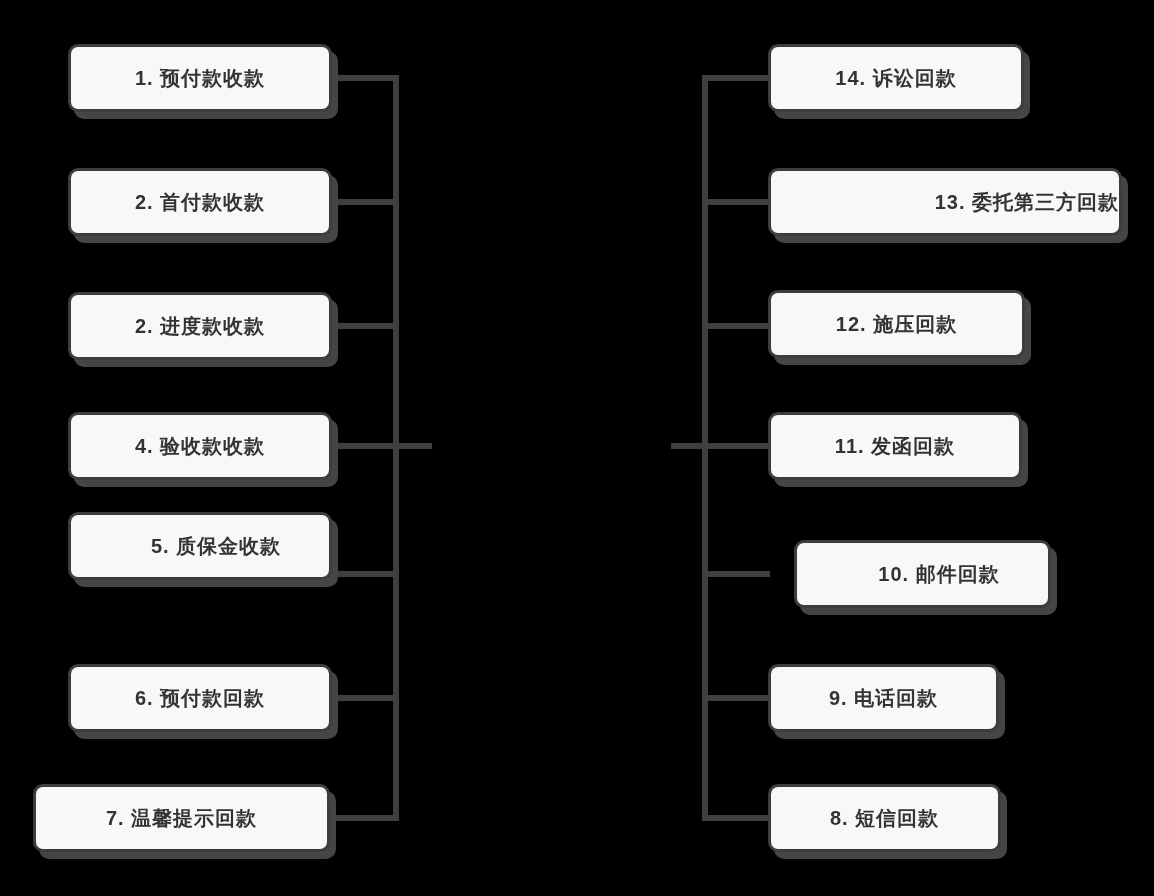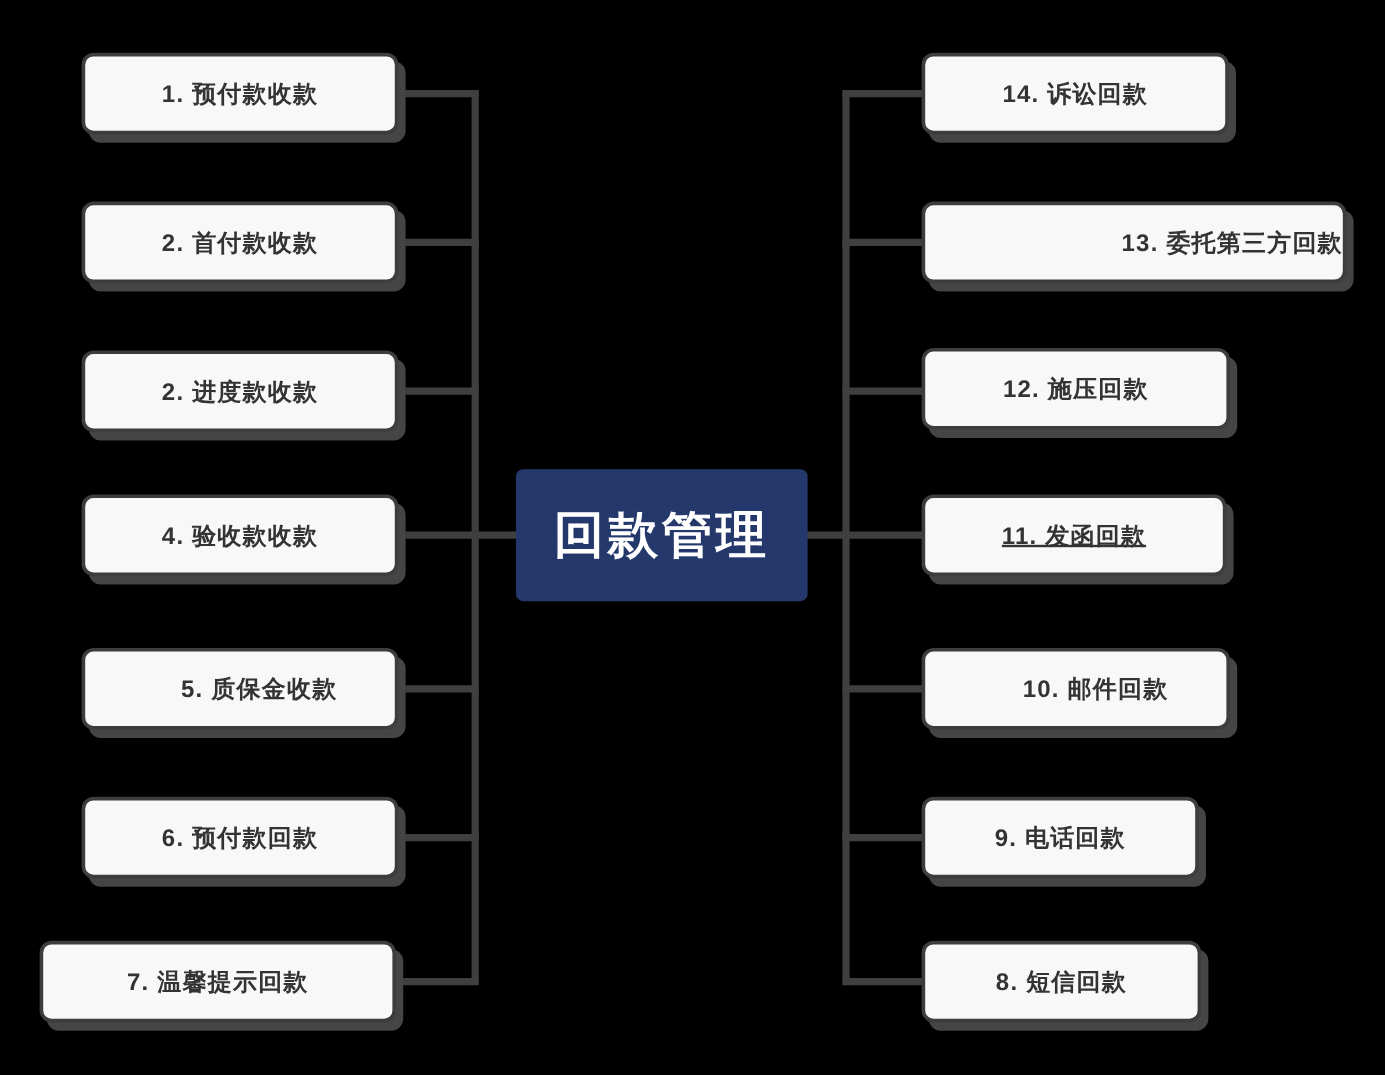"回款管理" div.node { html: <div> <span>回款管理</span> </div> -> none }
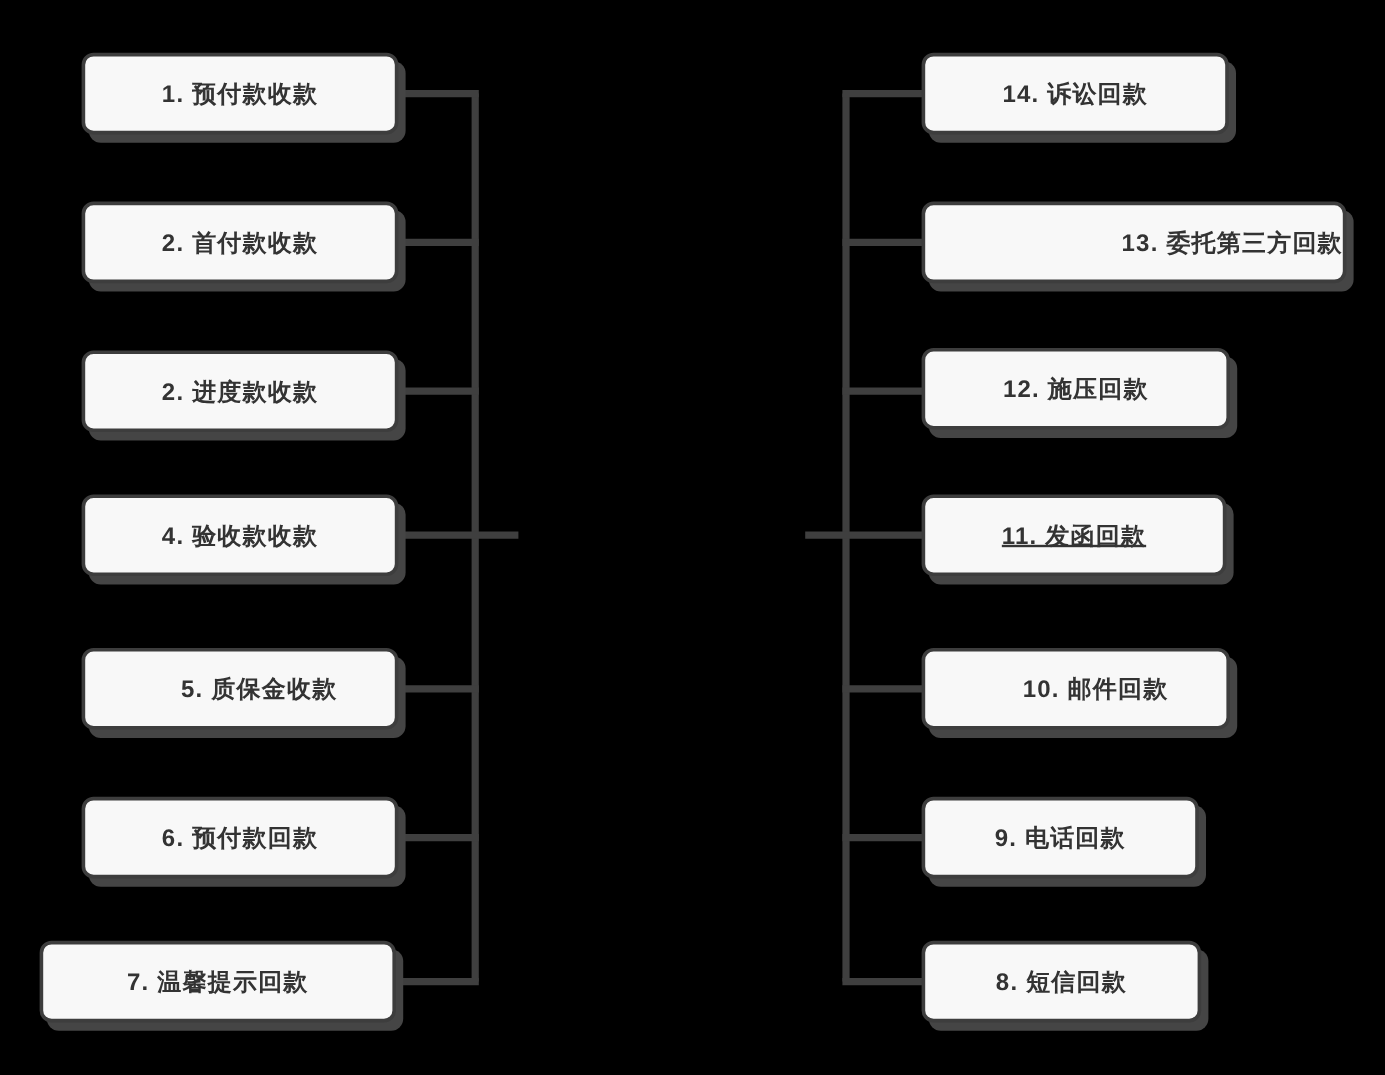"11. 发函回款" div.node { text-decoration: underline -> none }
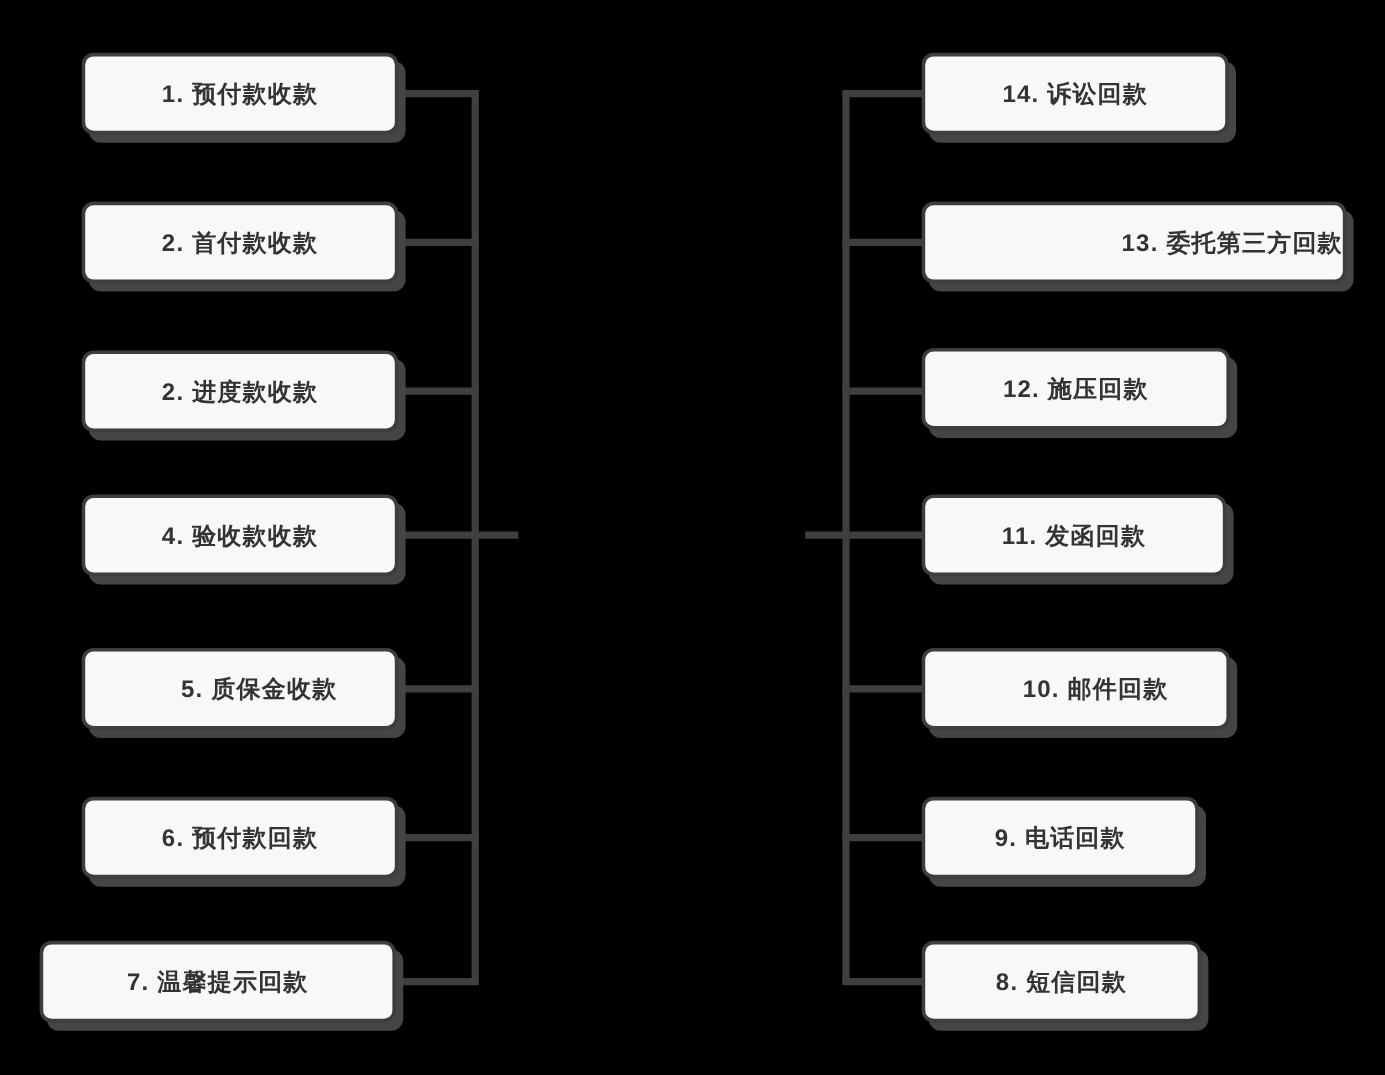"5. 质保金收款" div.node { top: 540px -> 512px }
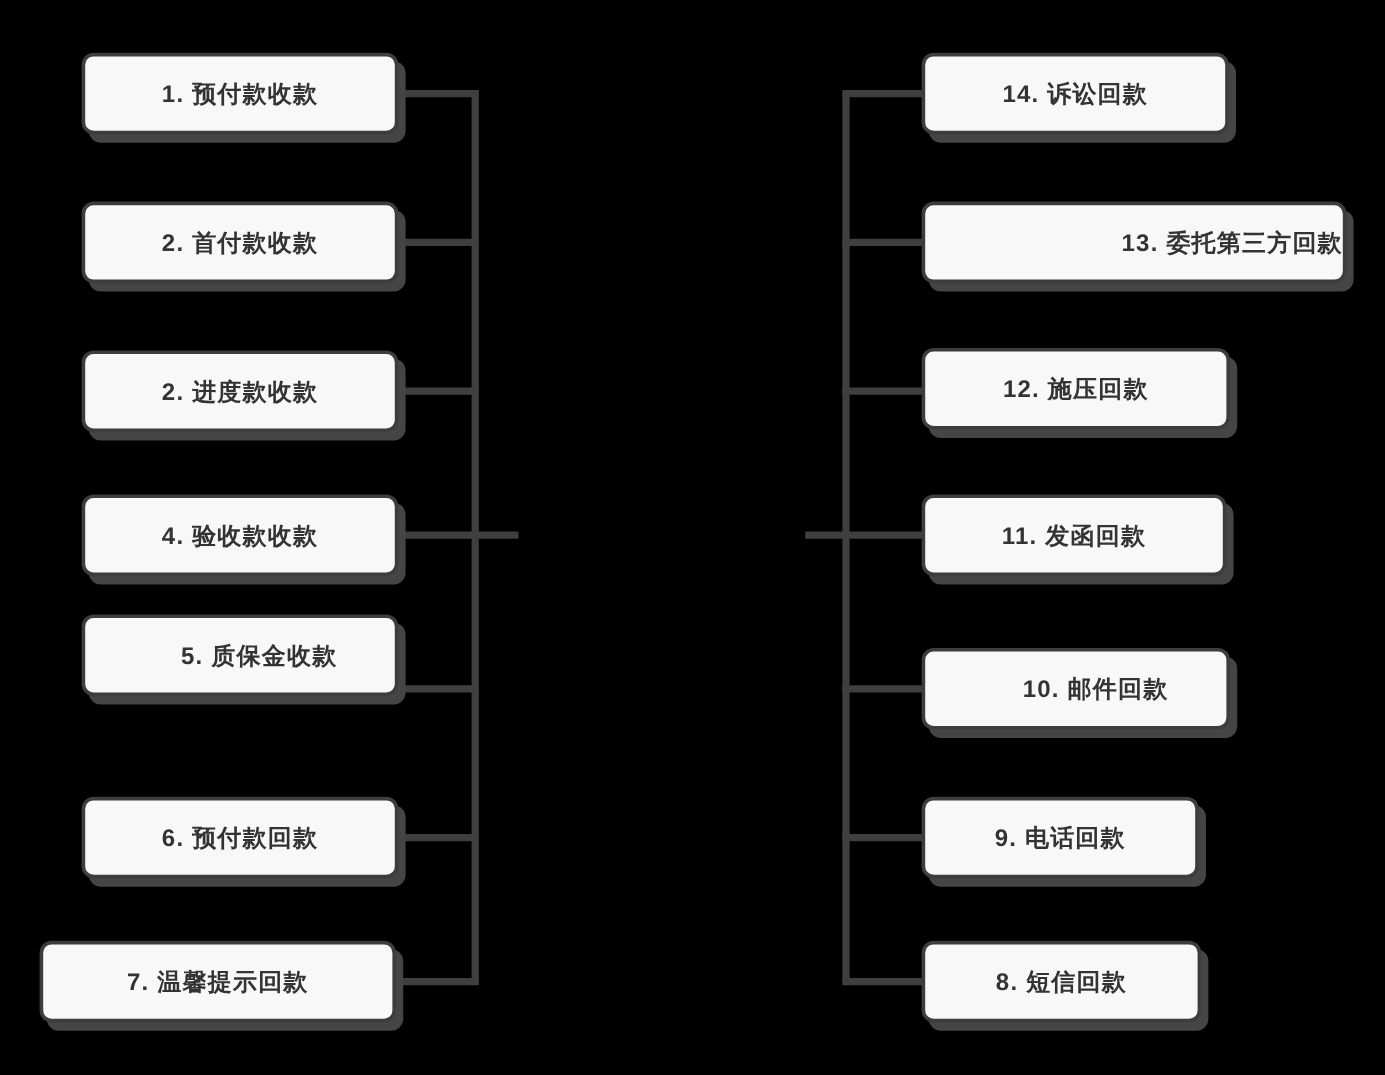"10. 邮件回款" div.node { left: 768px -> 794px }
